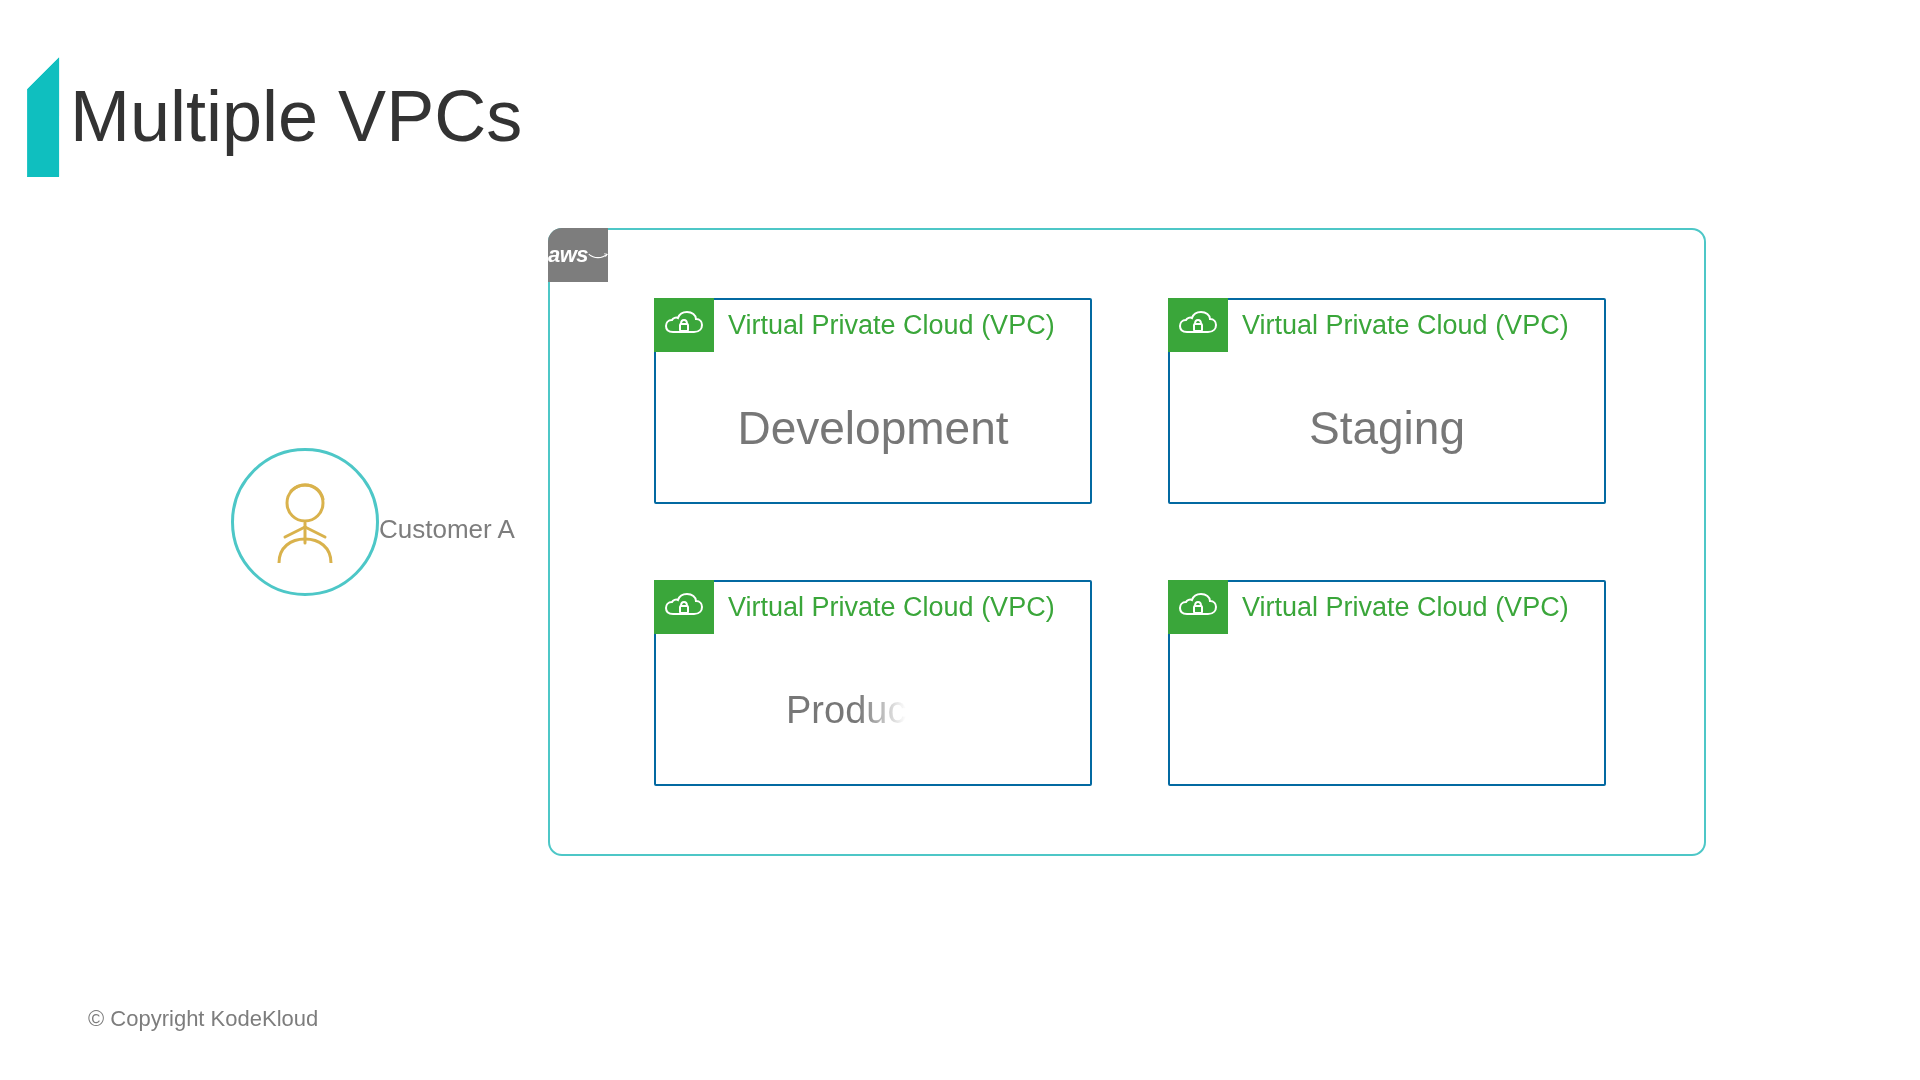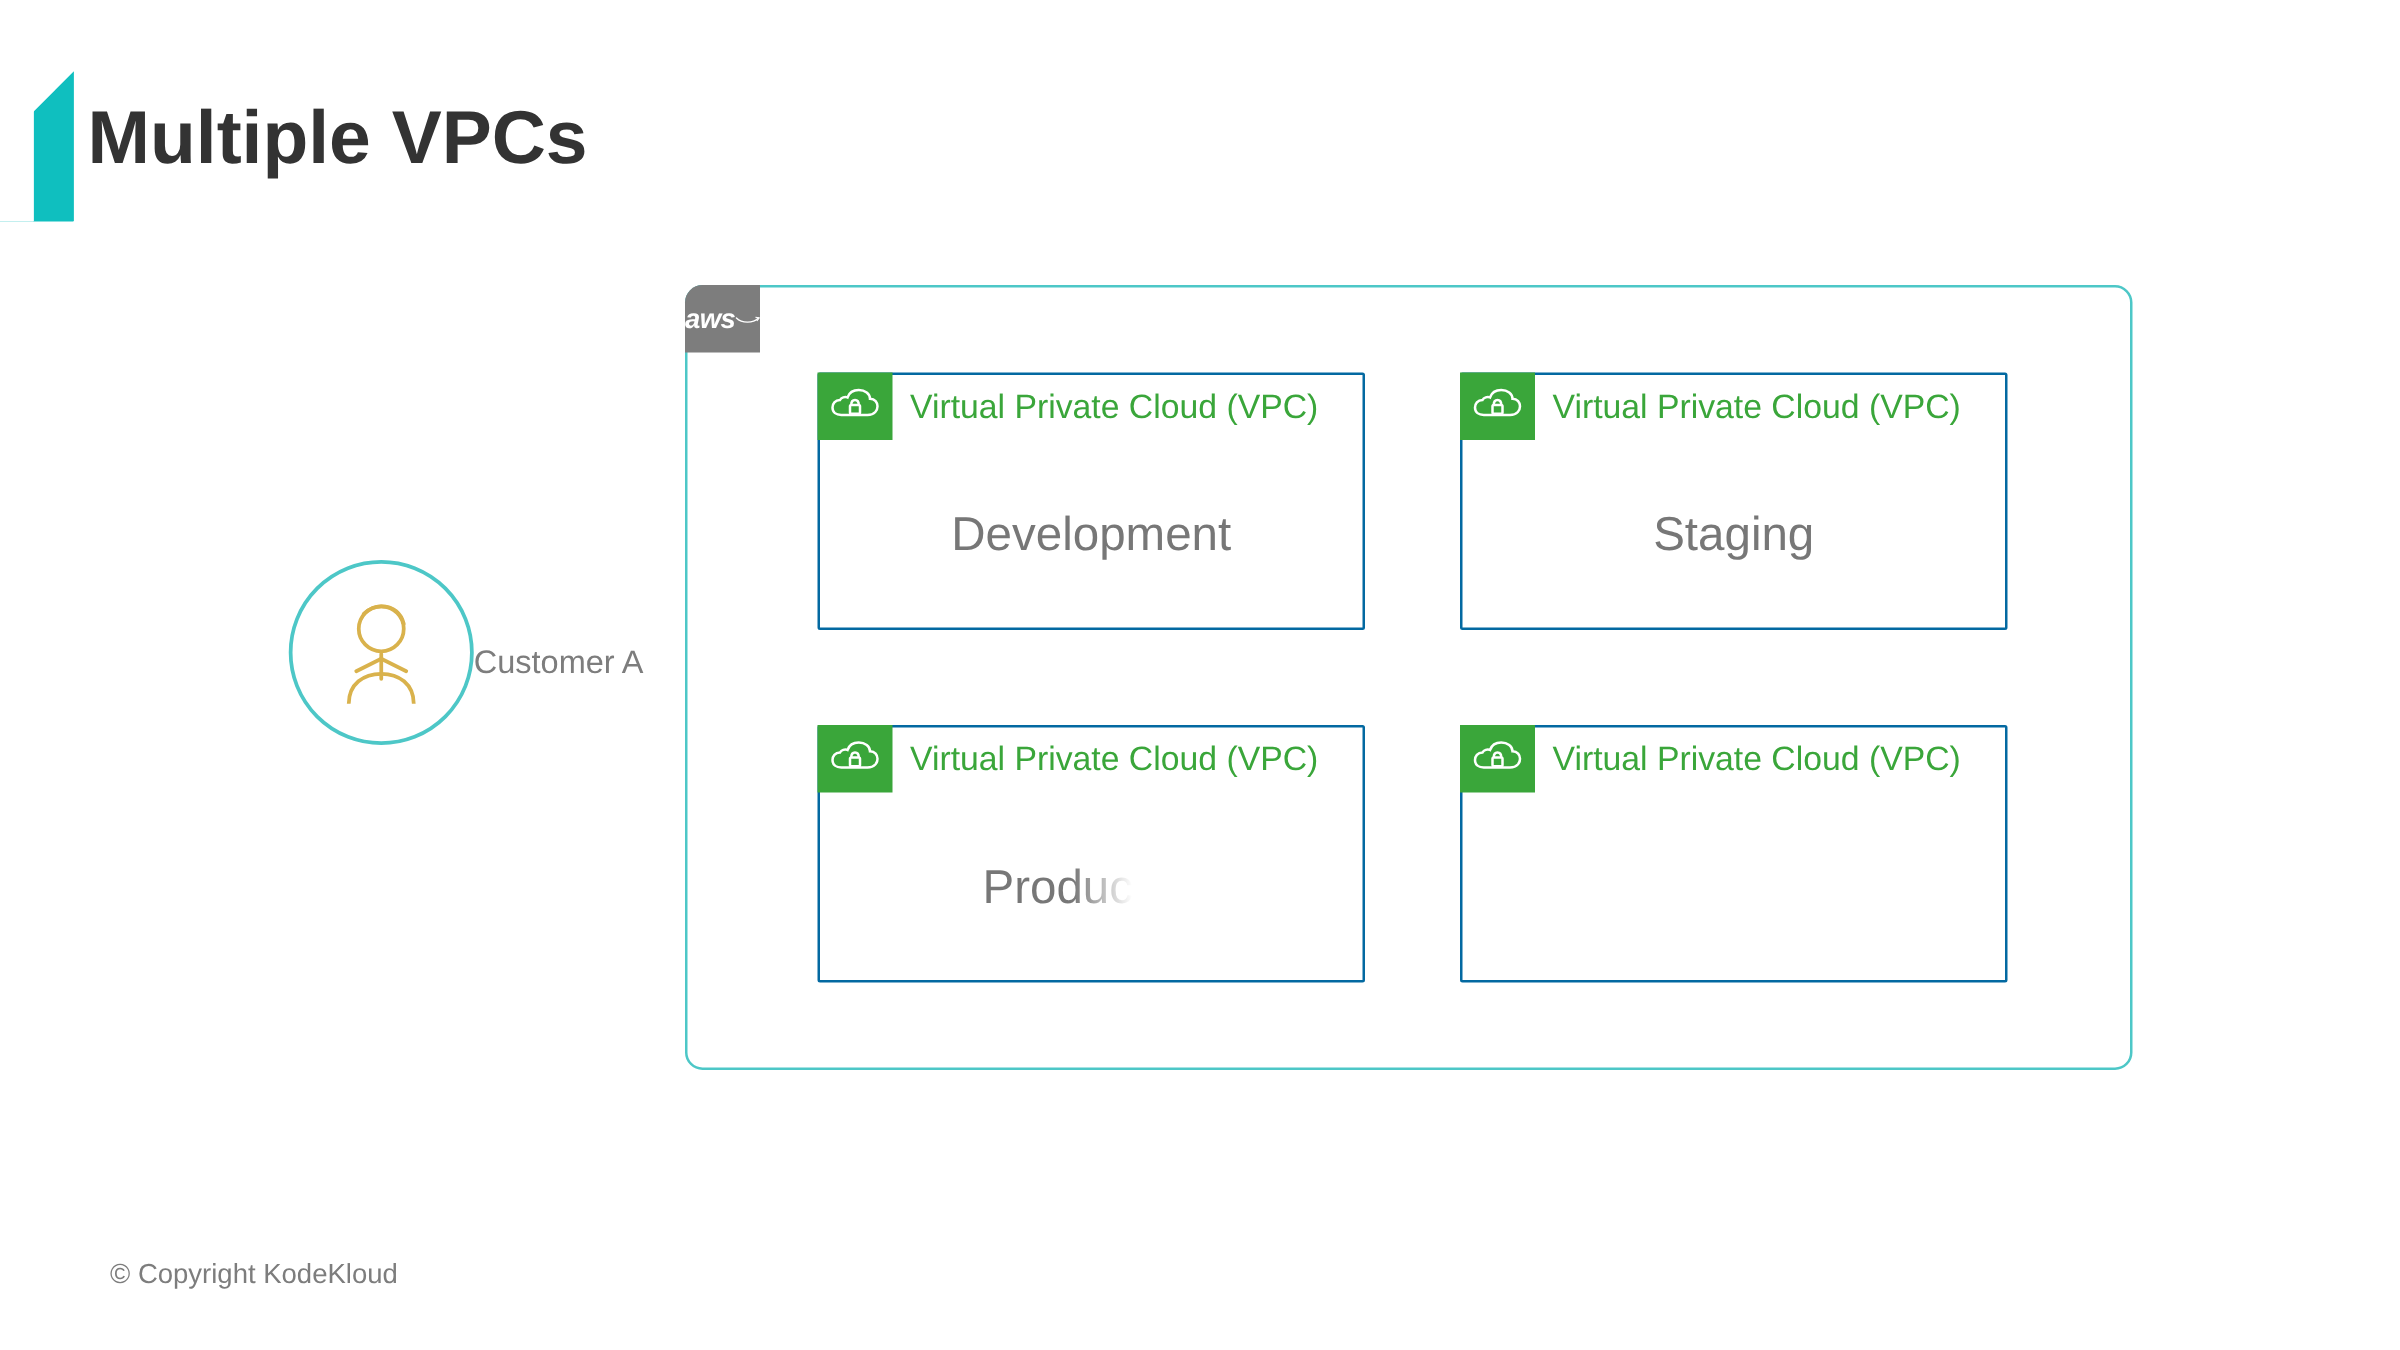"Multiple VPCs" .title { font-size: 60px -> 72px; font-weight: 700 -> 400 }
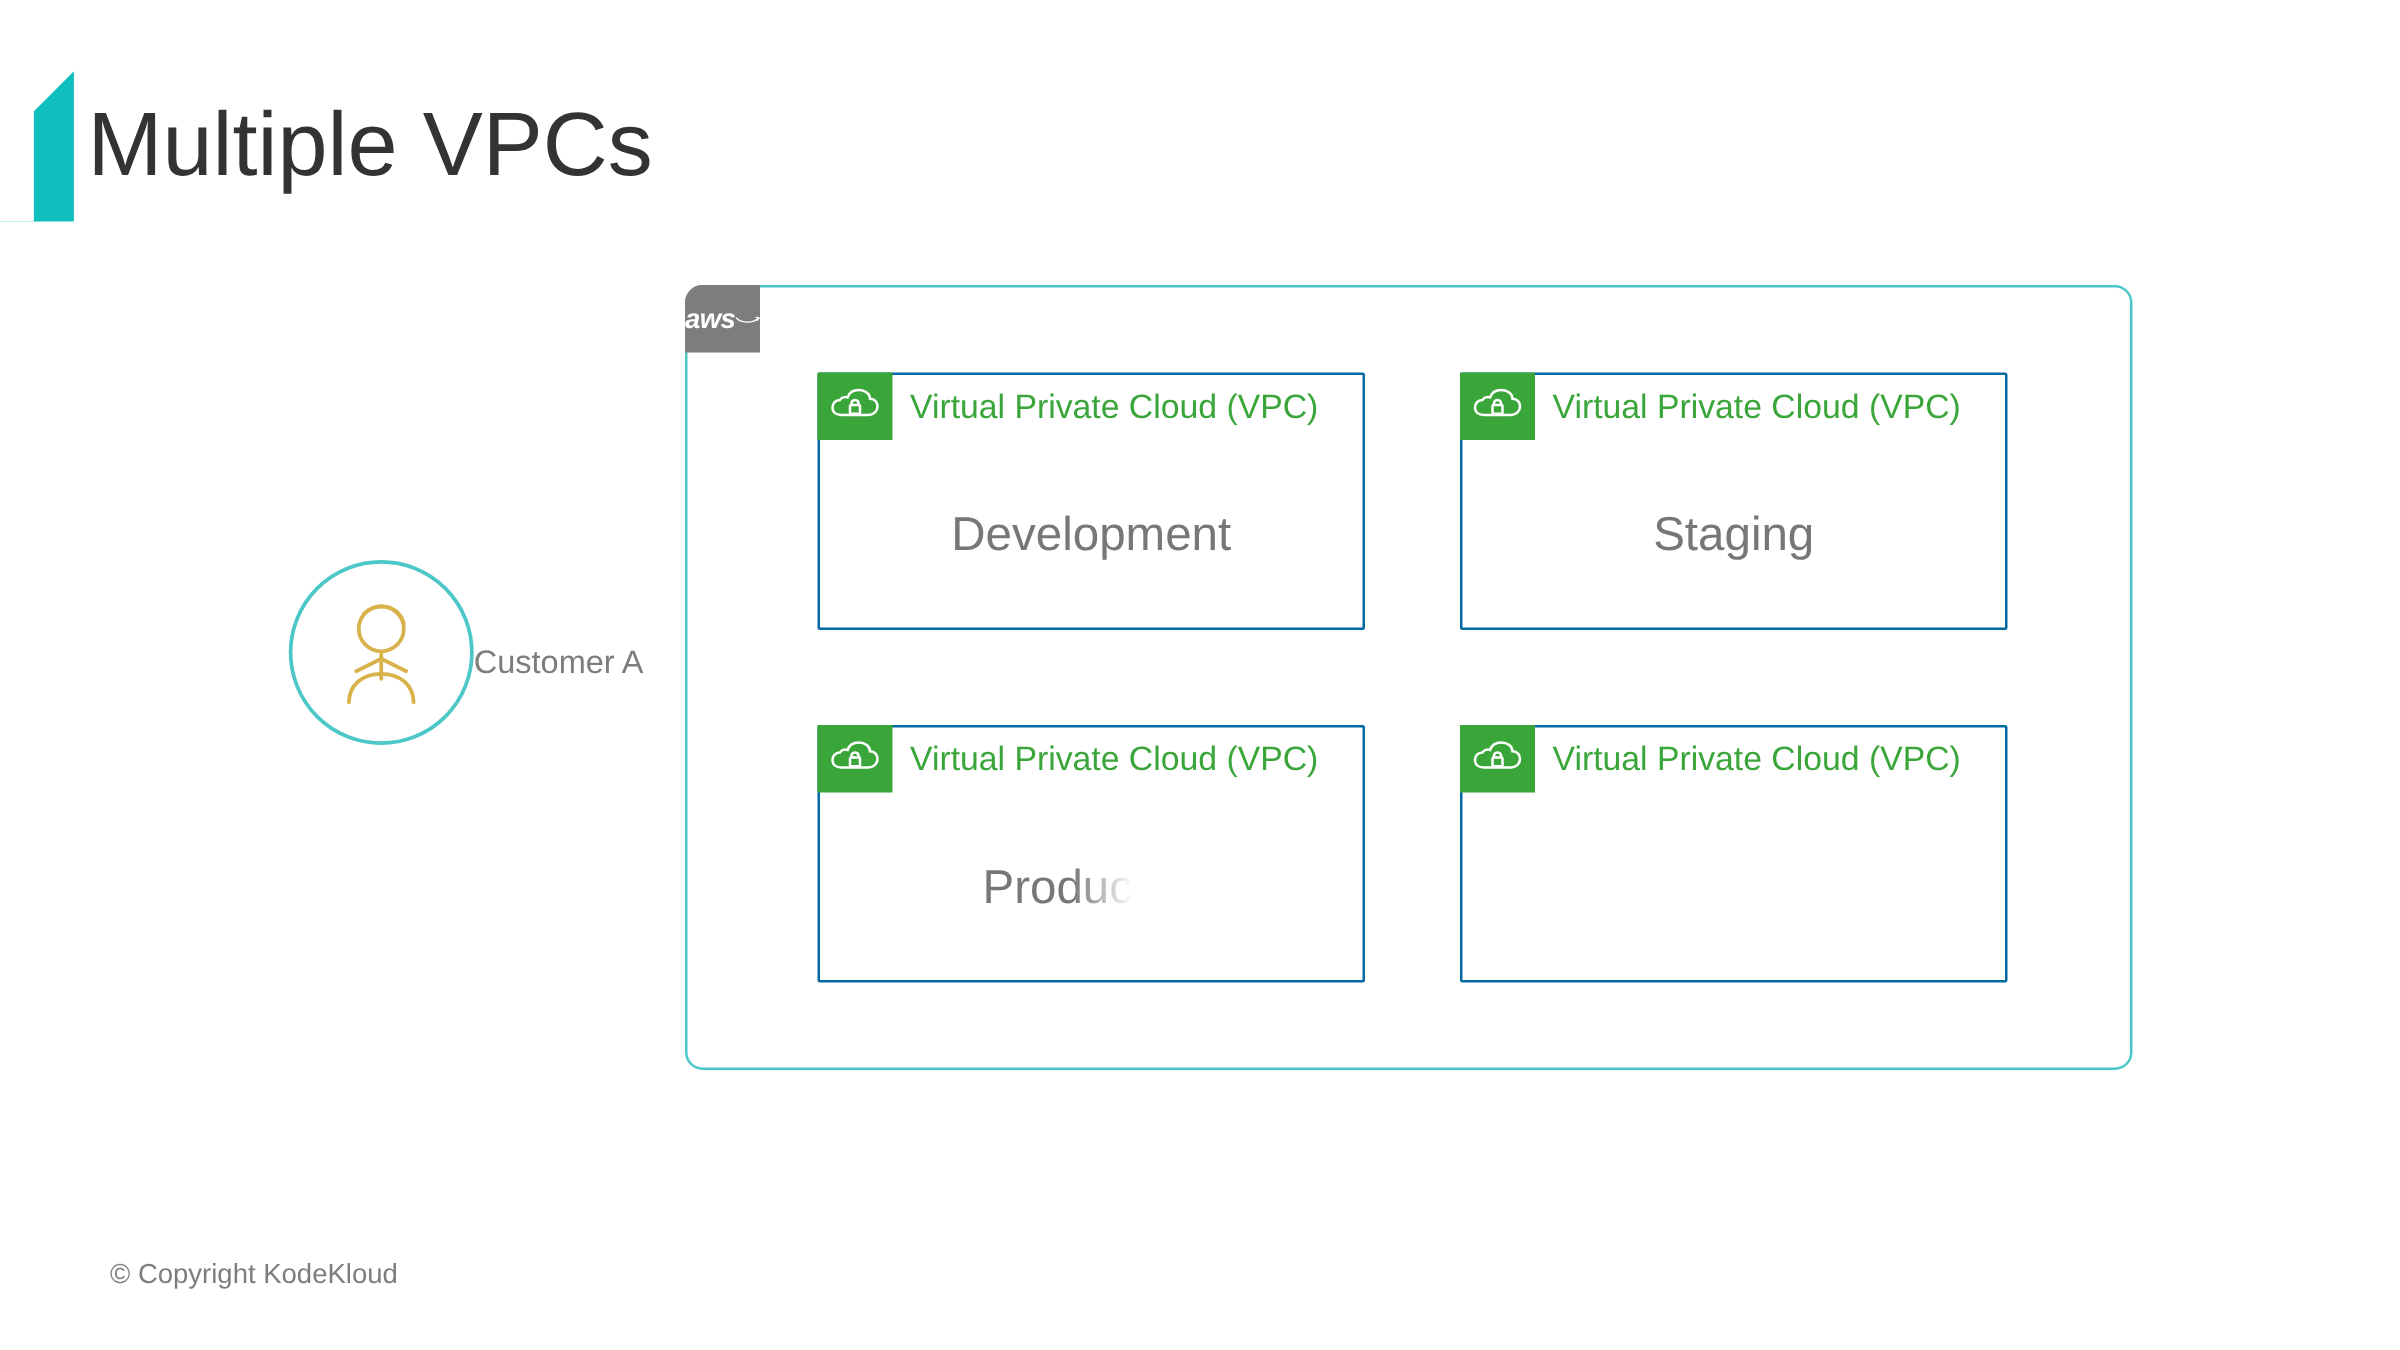"Development" .vpc-content { font-size: 38px -> 46px }
